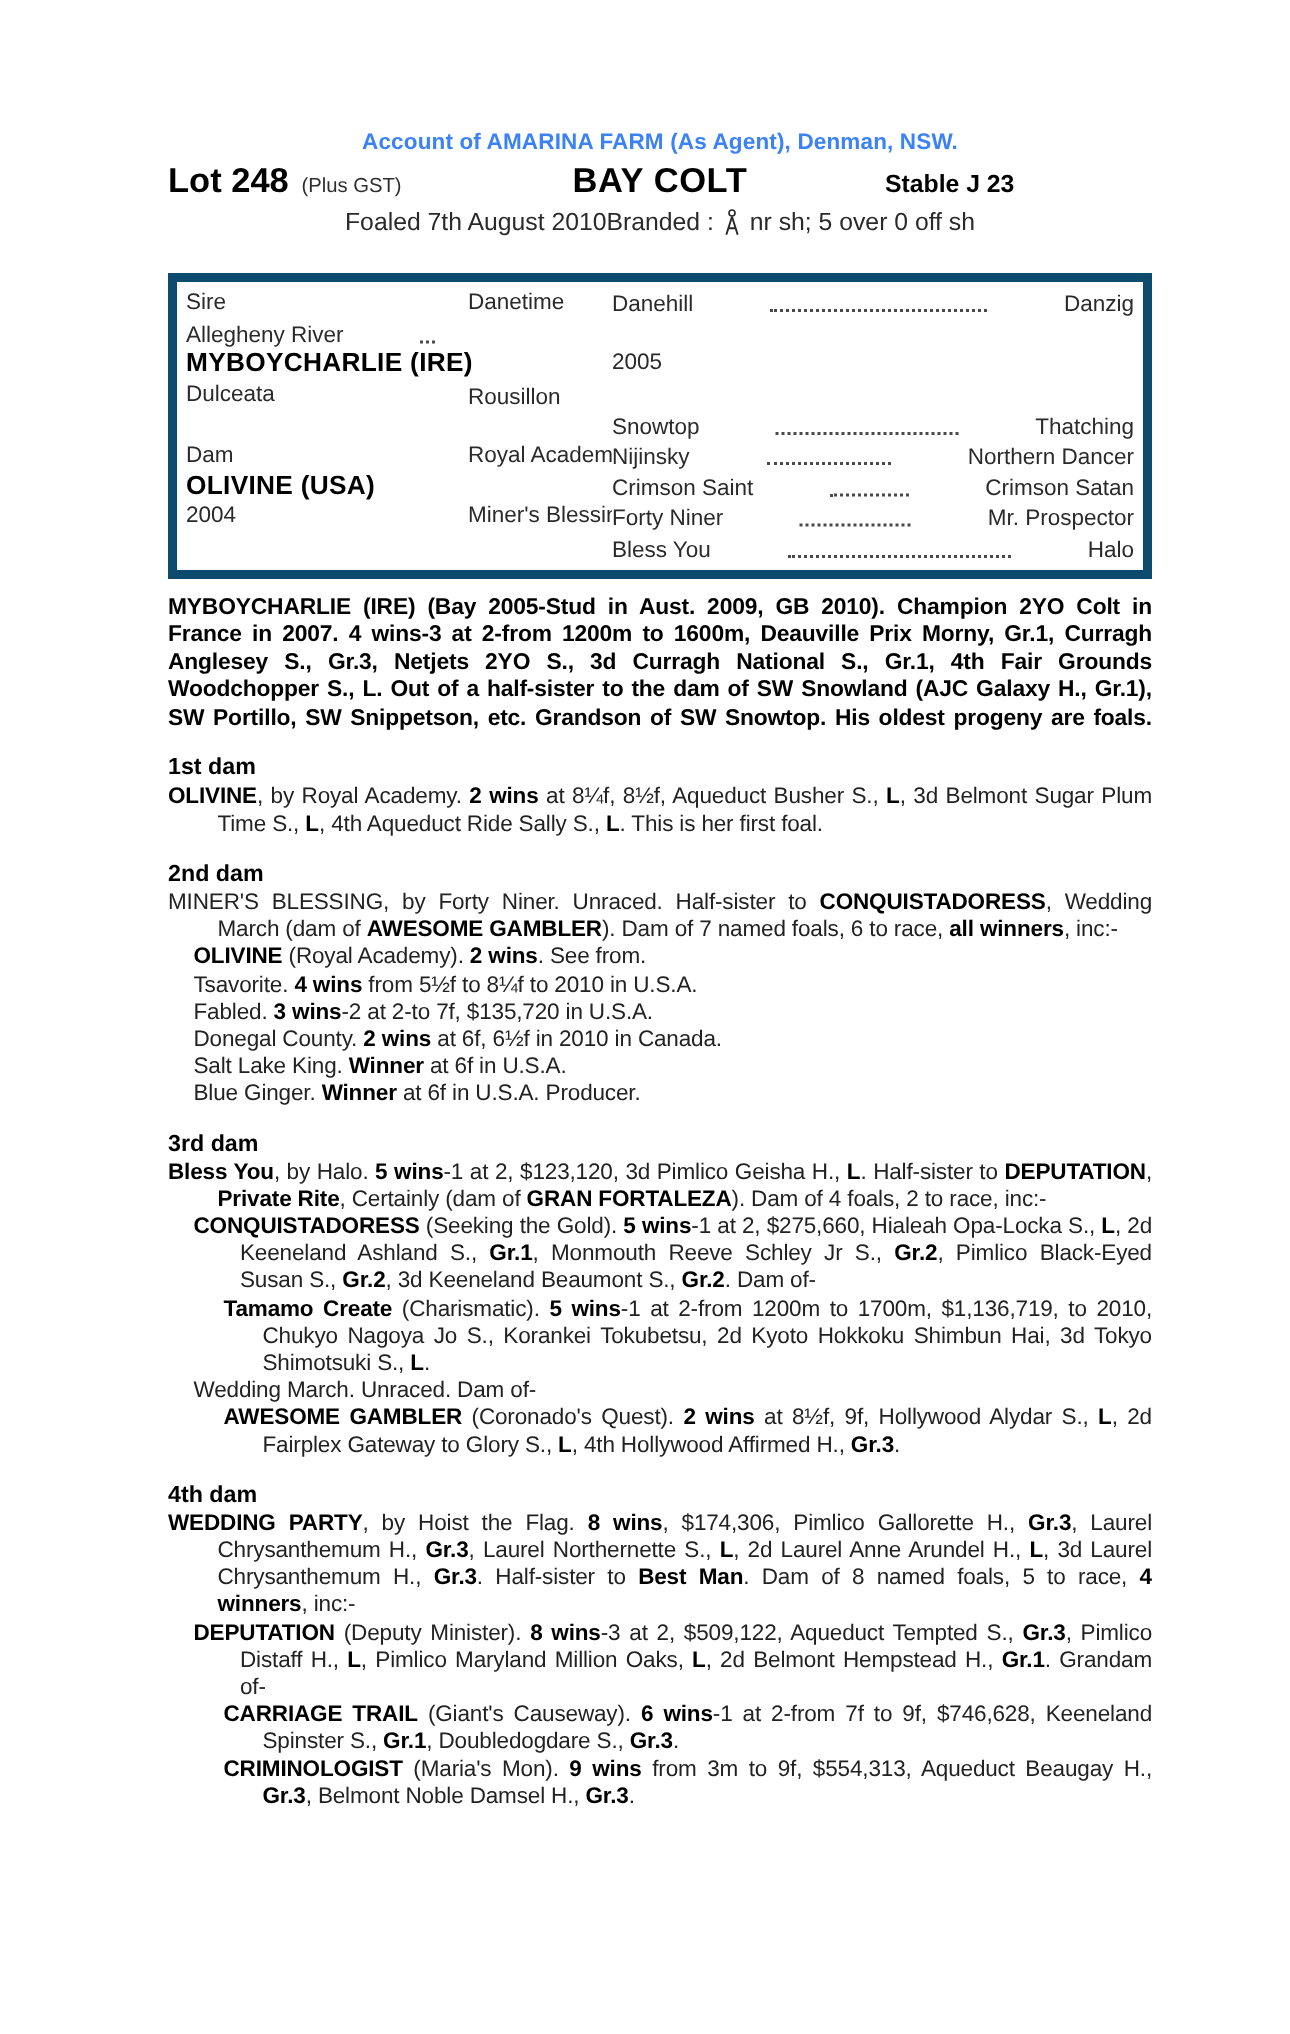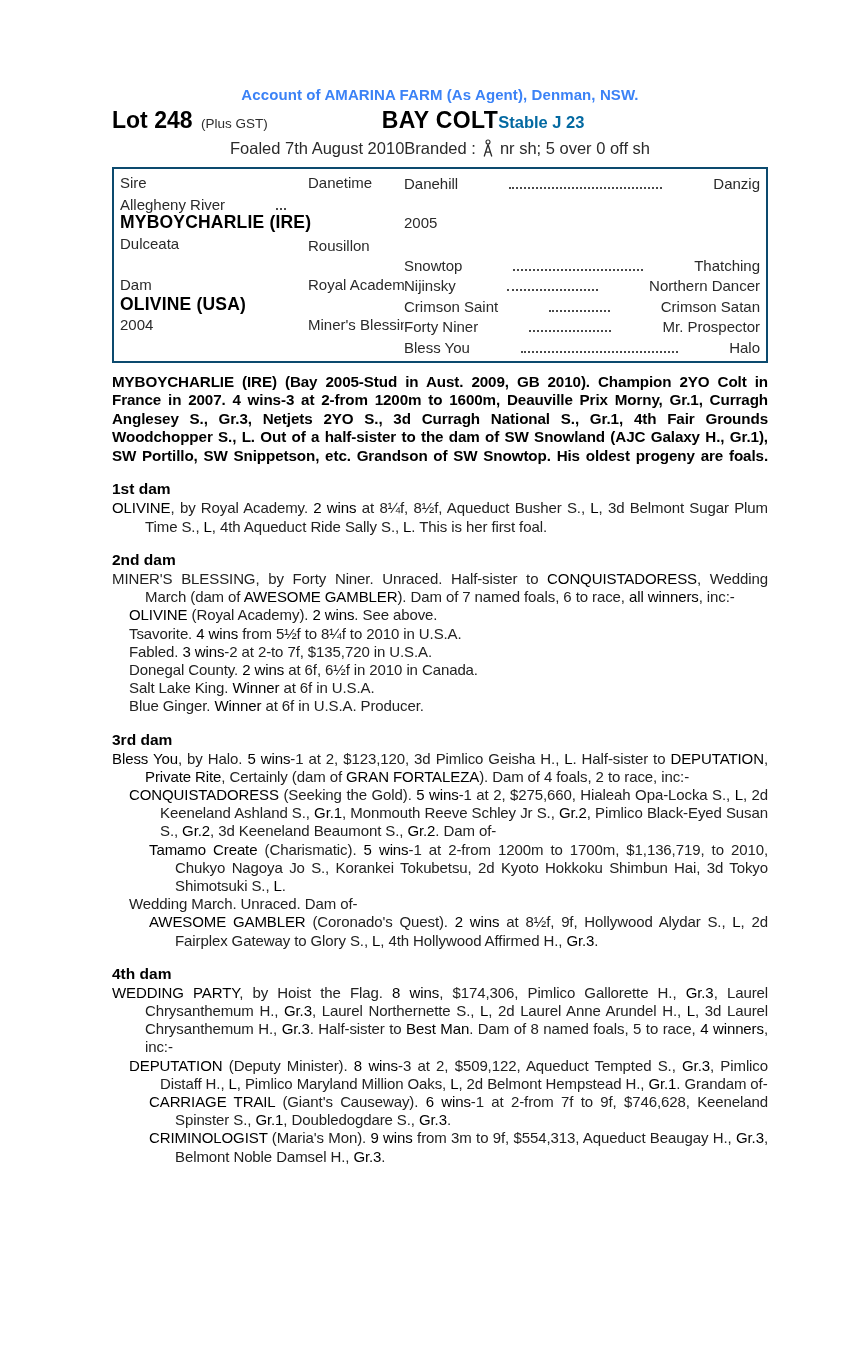"Stable J 23" .stable { color: #0369a1 -> #000000; text-align: left -> center }
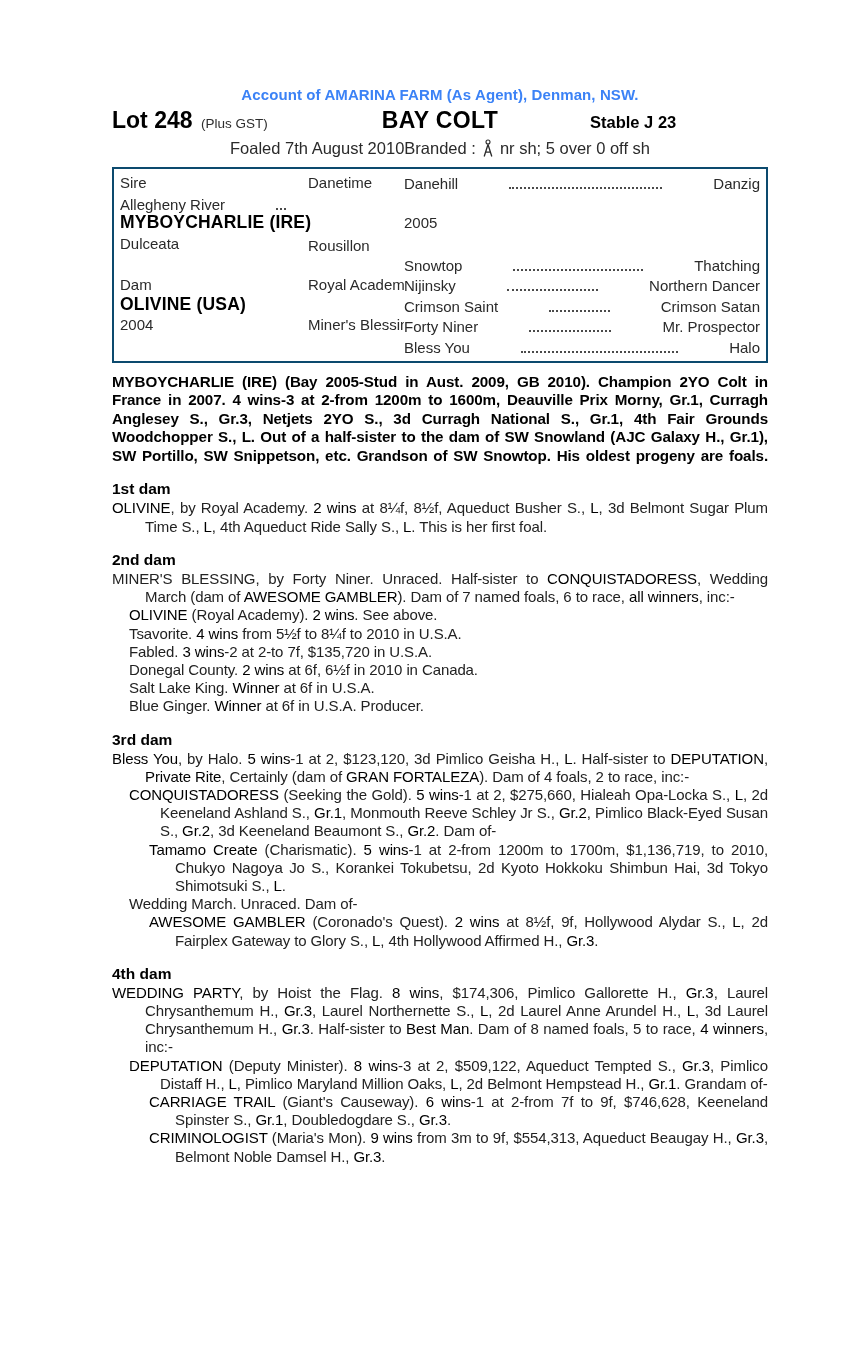"Sire" .ped-table { border: 2px solid #0c4a6e -> 6px solid #0c4a6e; margin-top: 9px -> 24px }
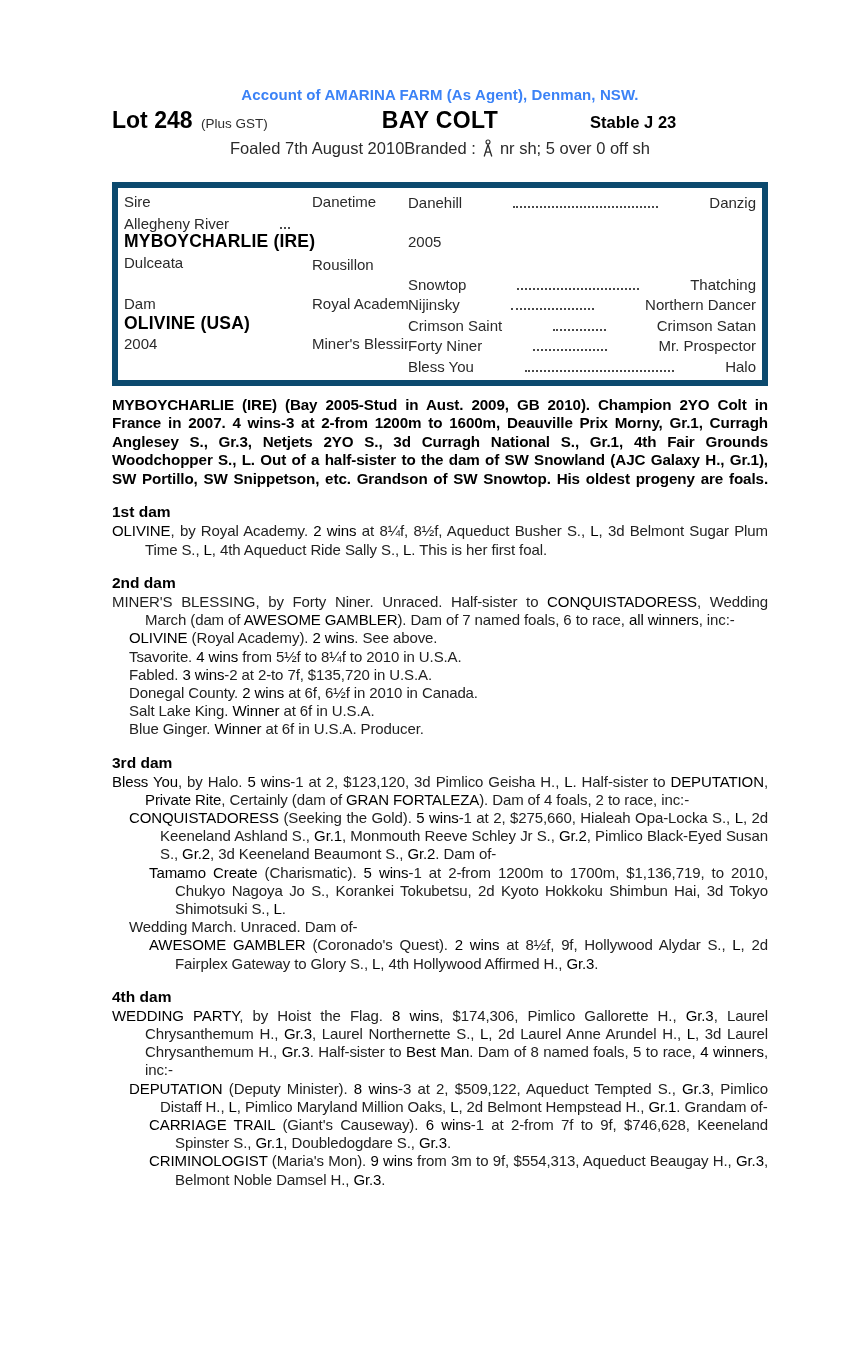"OLIVINE" .para .b { font-weight: 400 -> 700 }
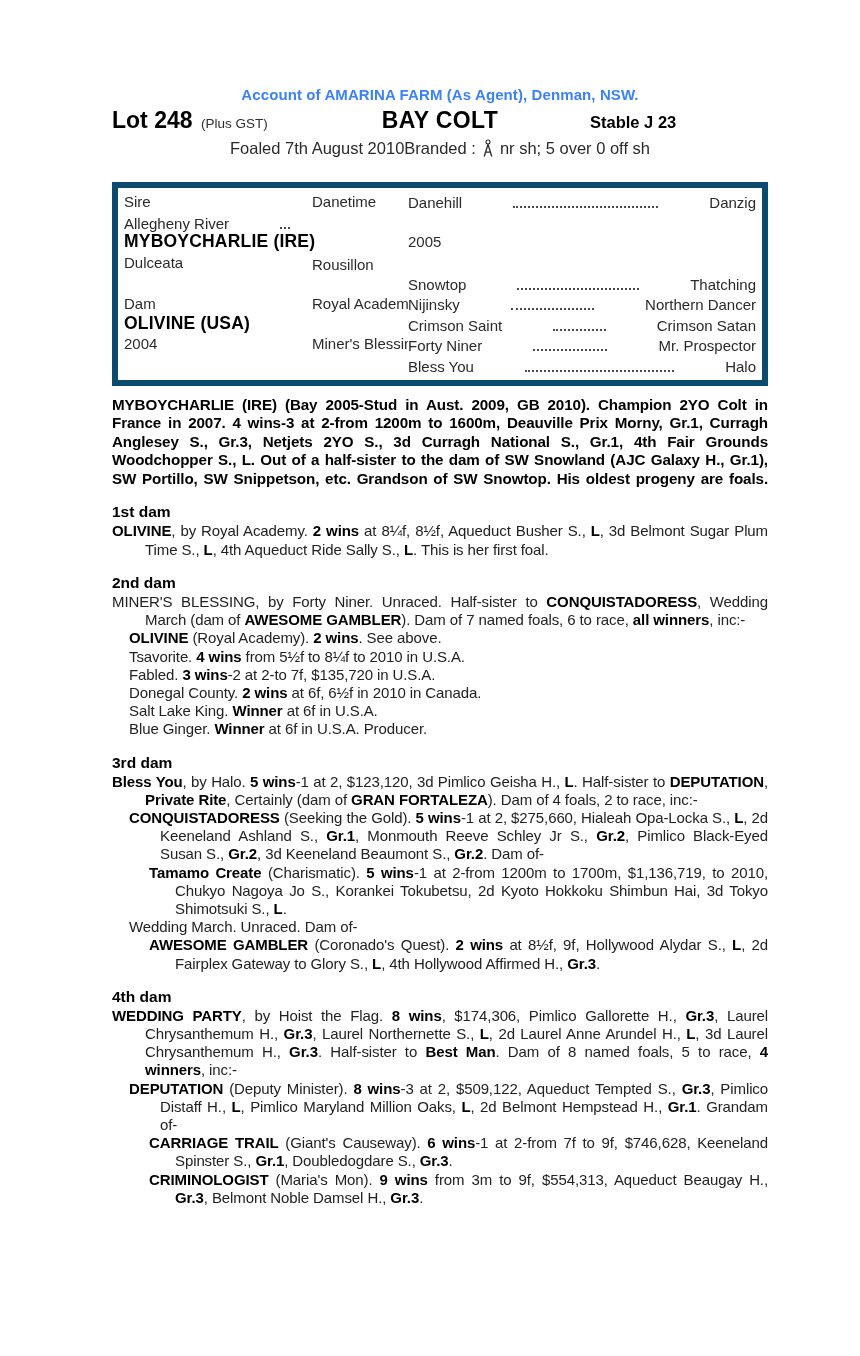". See above." span { text: above -> from }
